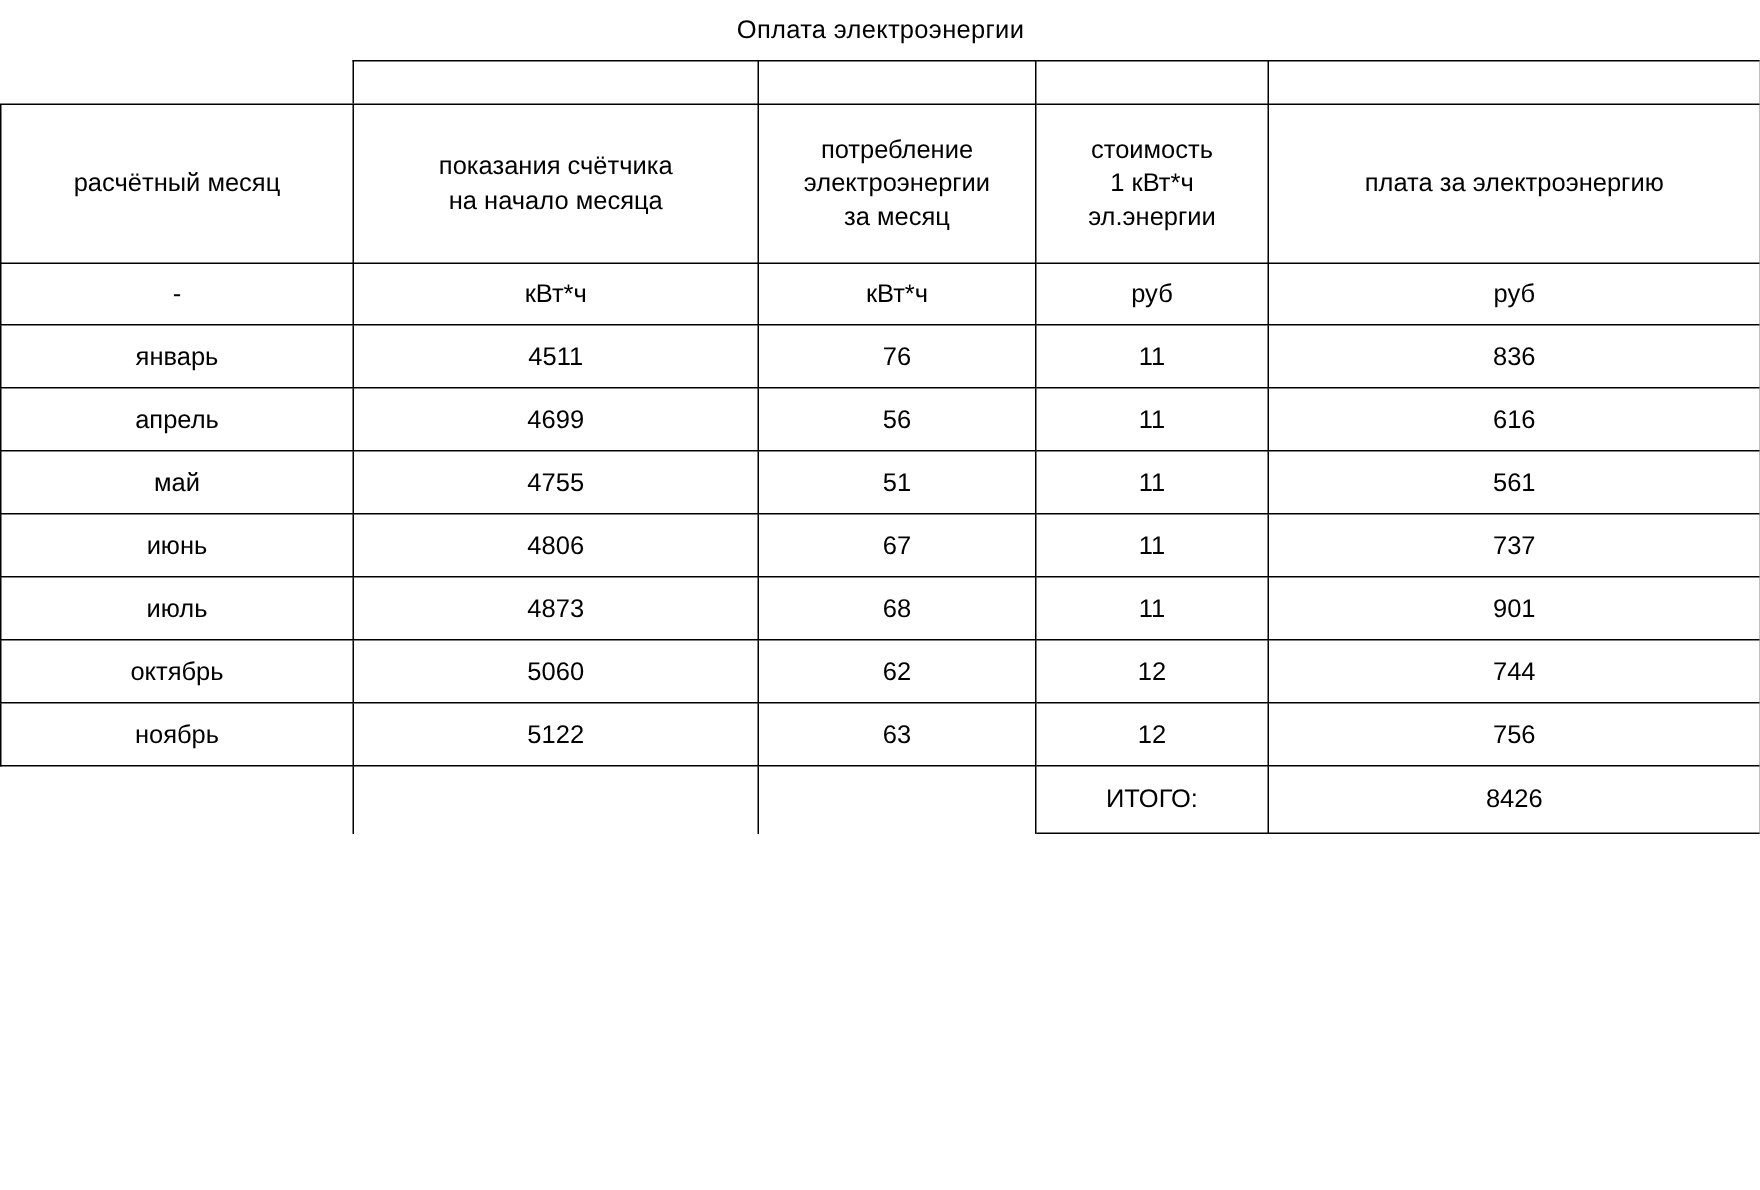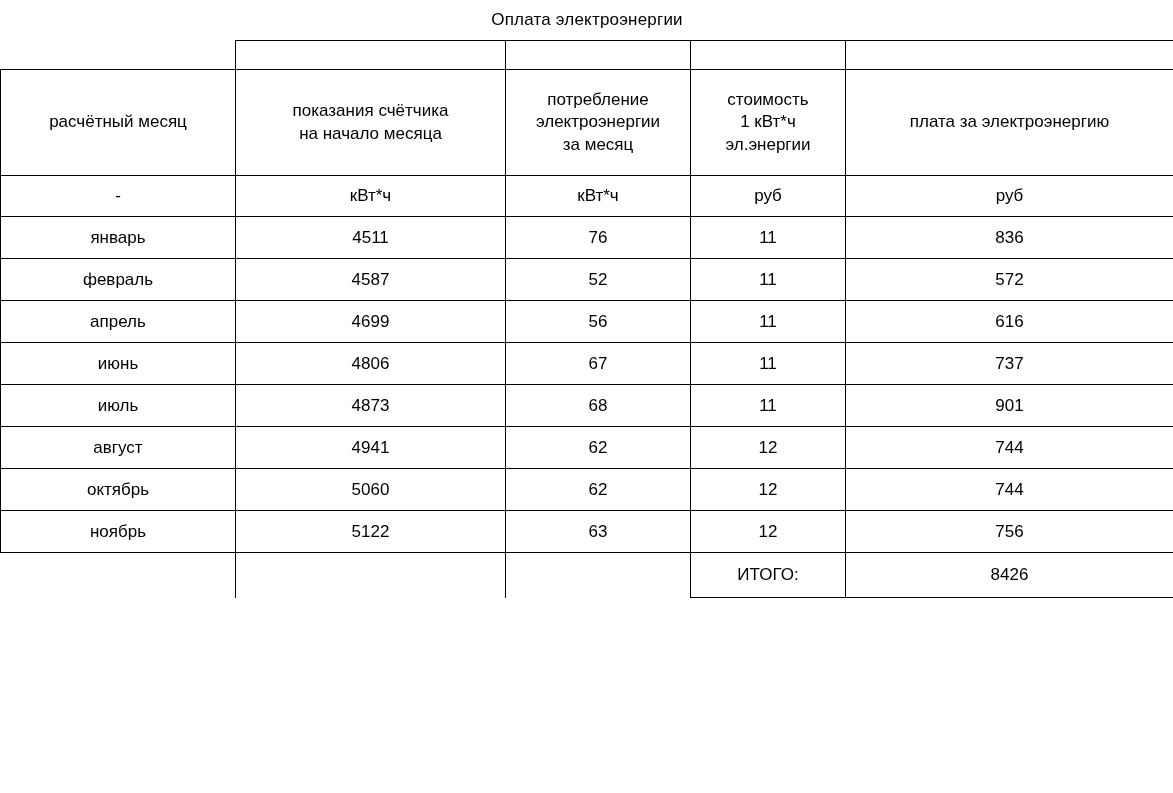"февраль" tr.data-row { html: <tr> <td>февраль</td> <td>4587</td> <td>52</td> <td>11</td> <td>572</td> </tr> -> none }
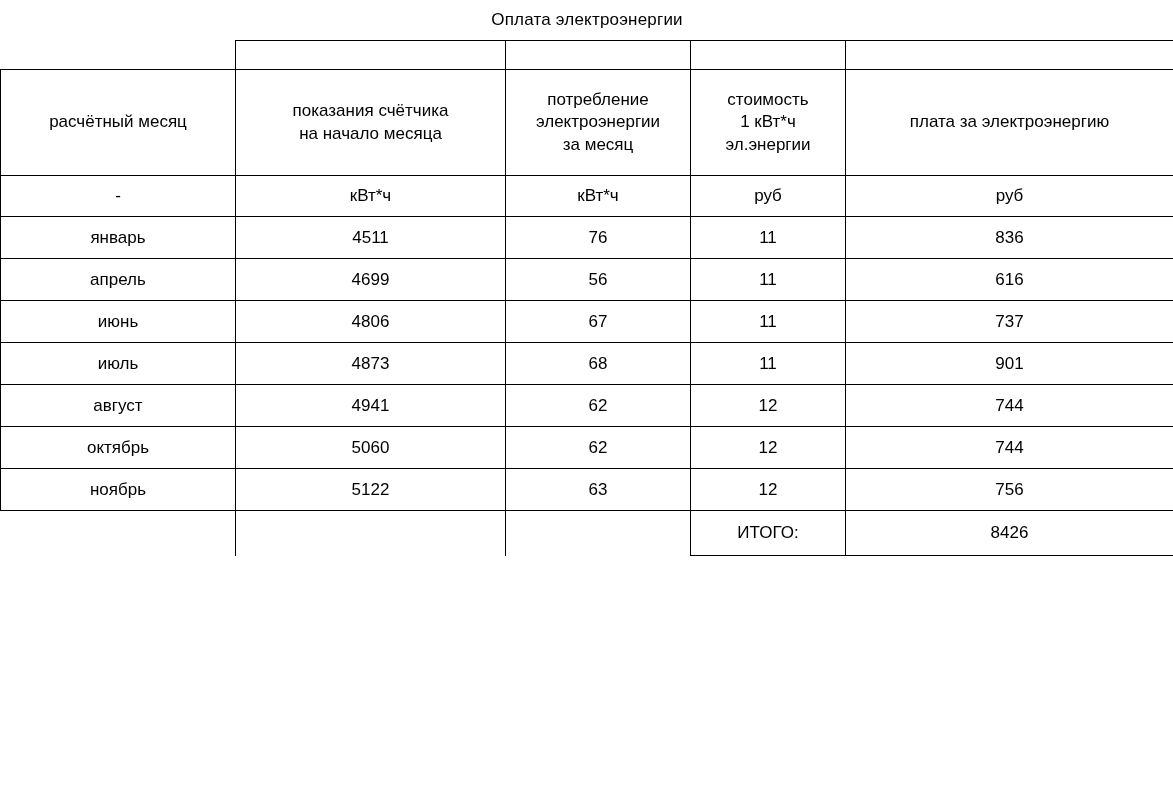"май" tr.data-row { html: none -> <tr> <td>май</td> <td>4755</td> <td>51</td> <td>11</td> <td>561</td> </tr> }
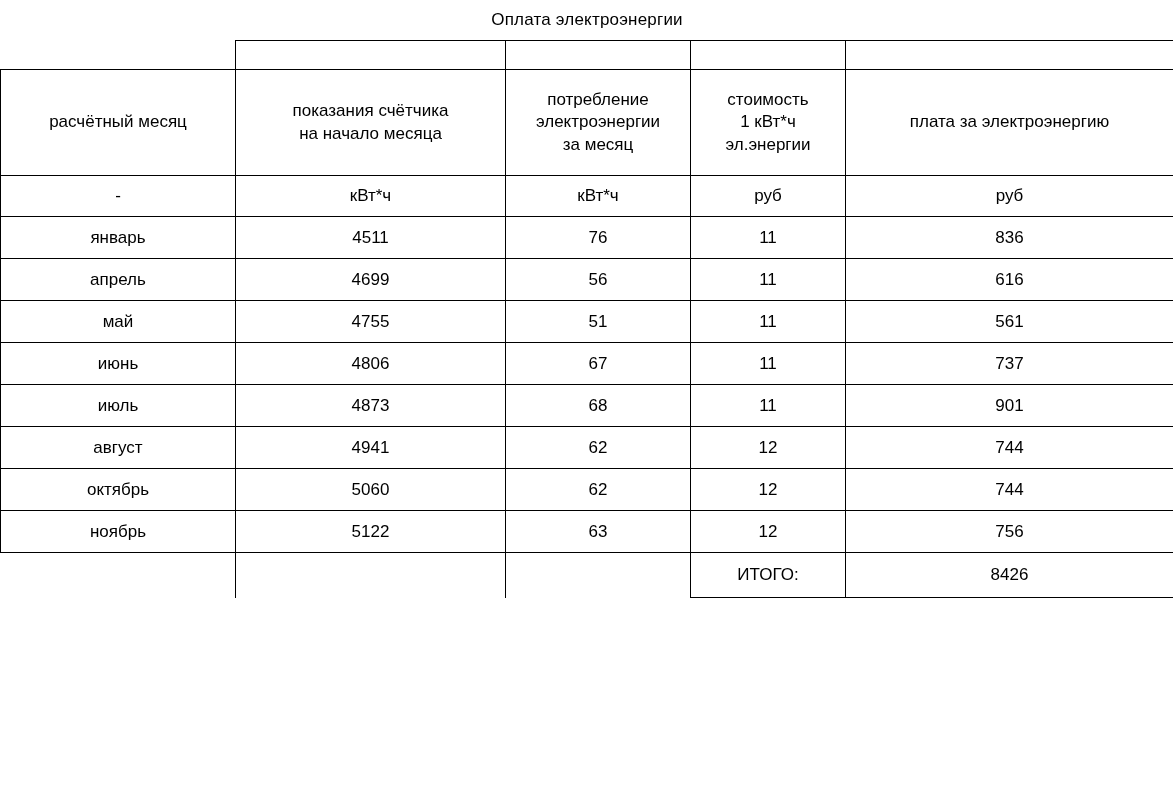"август" tr.data-row { html: <tr> <td>август</td> <td>4941</td> <td>62</td> <td>12</td> <td>744</td> </tr> -> none }
